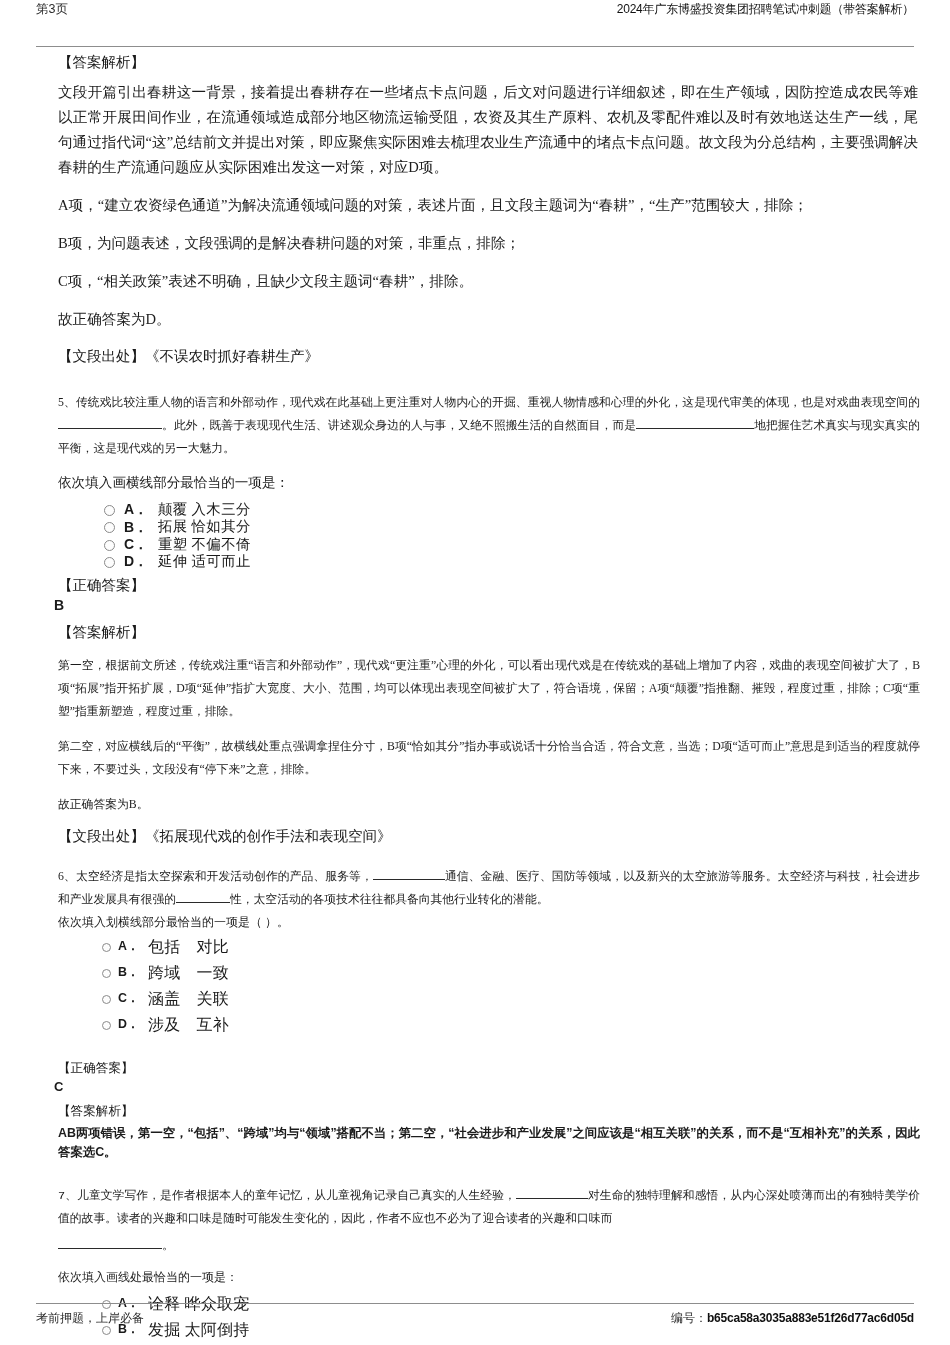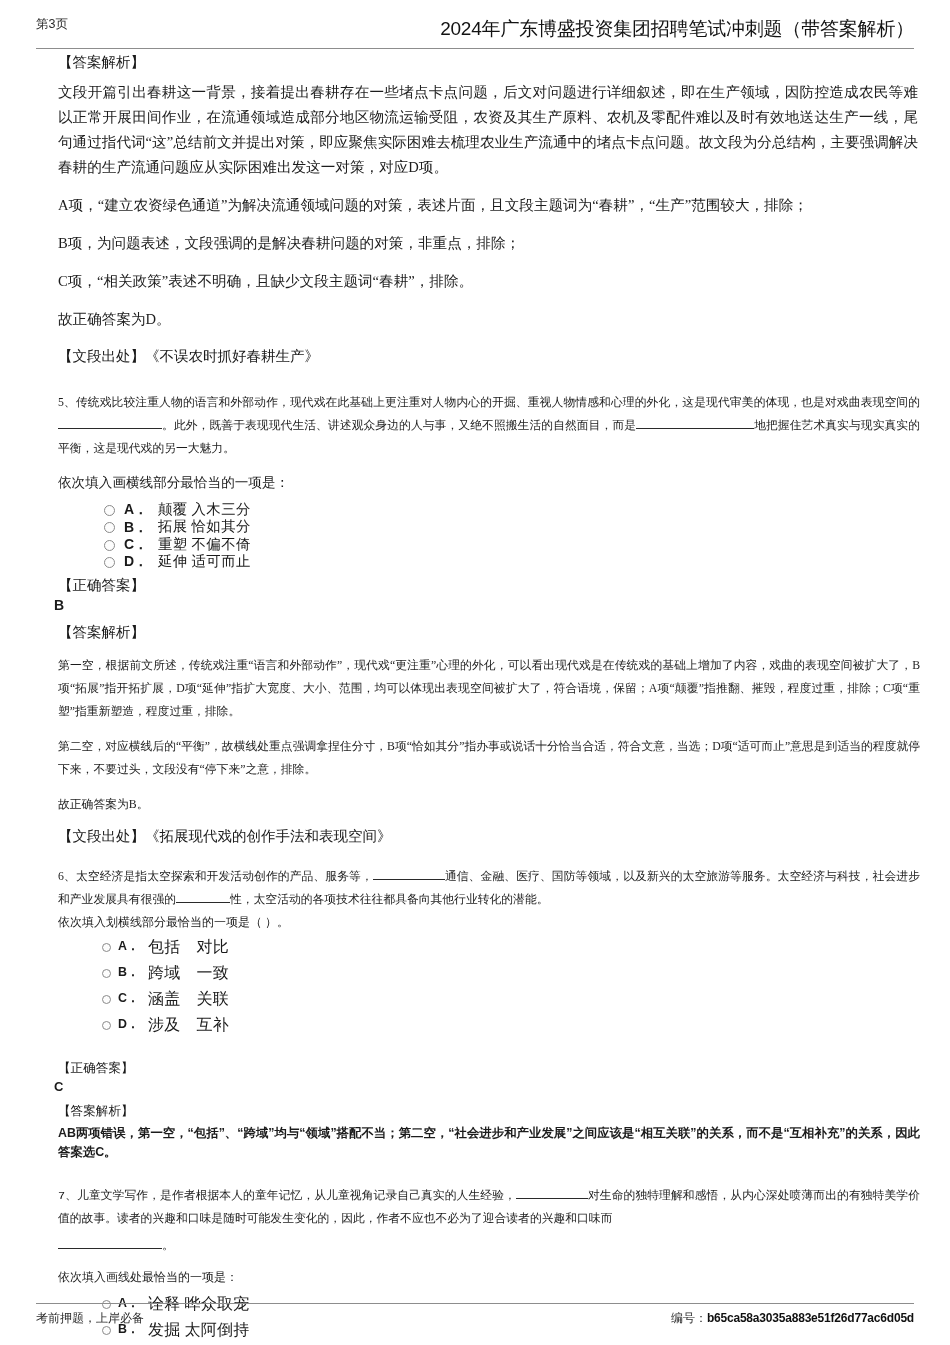"第3页" .page-header { padding-bottom: 4px -> 17px; top: 16px -> 1px }
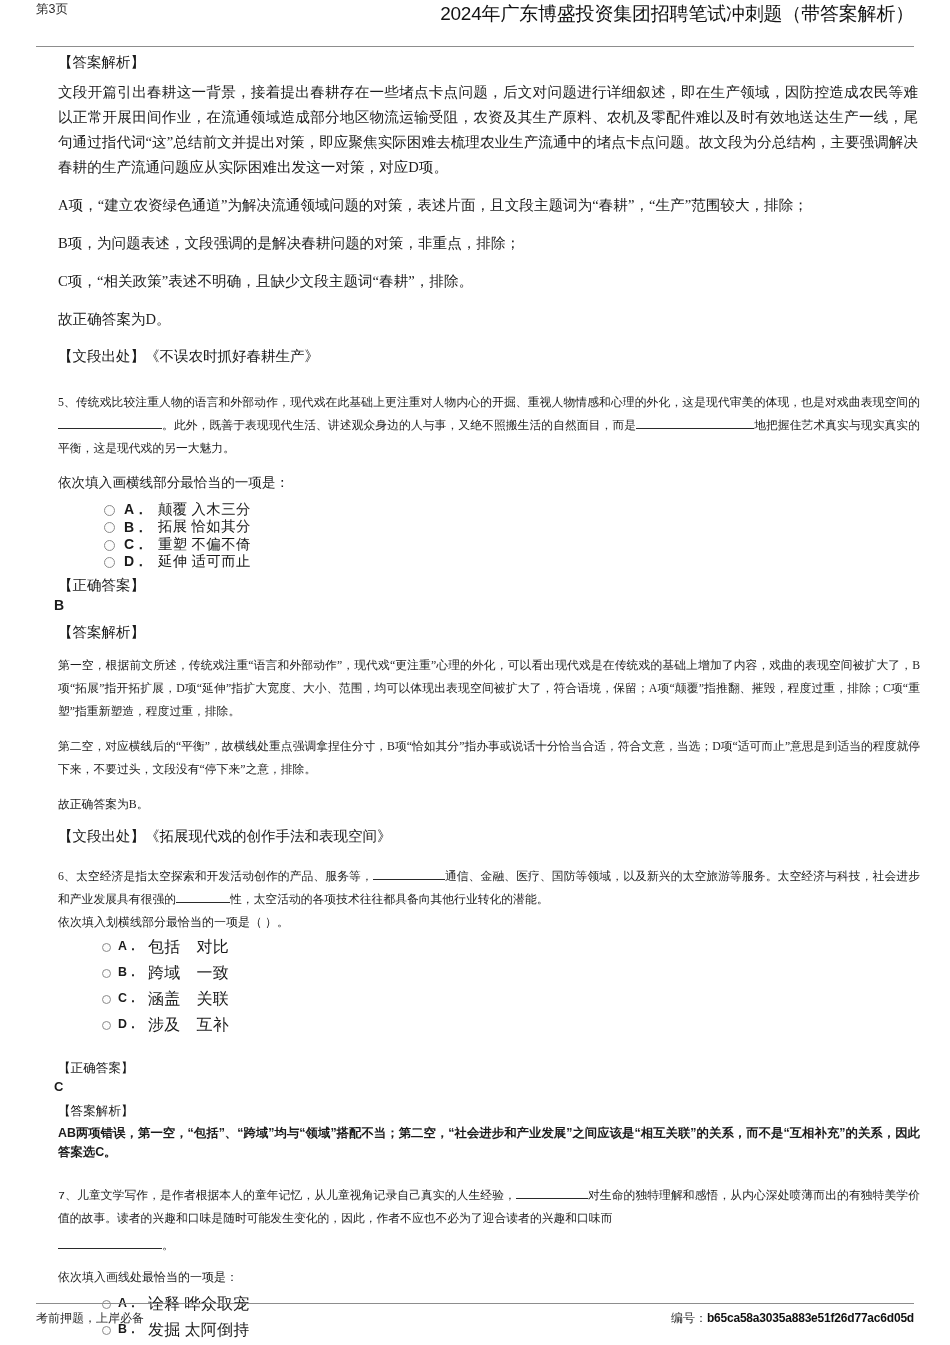"2024年广东博盛投资集团招聘笔试冲刺题（带答案解析）" .header-right { font-size: 19px -> 12px }
